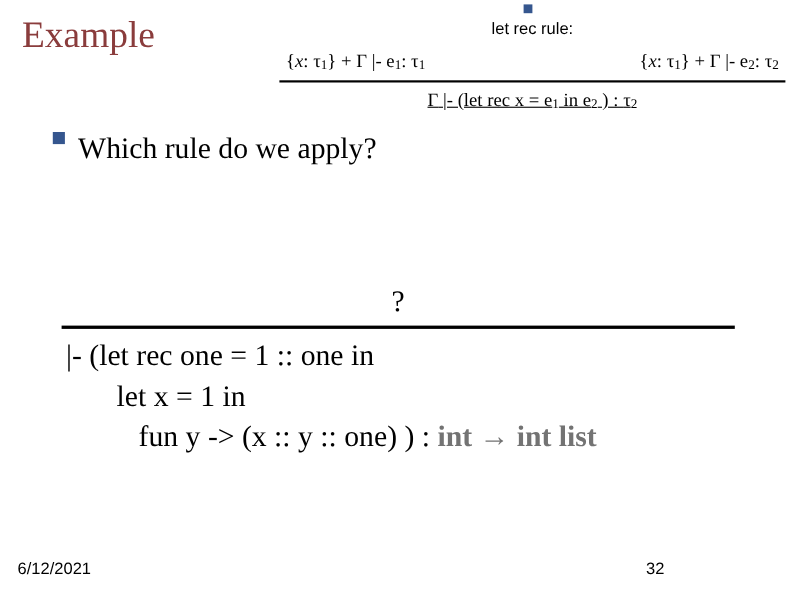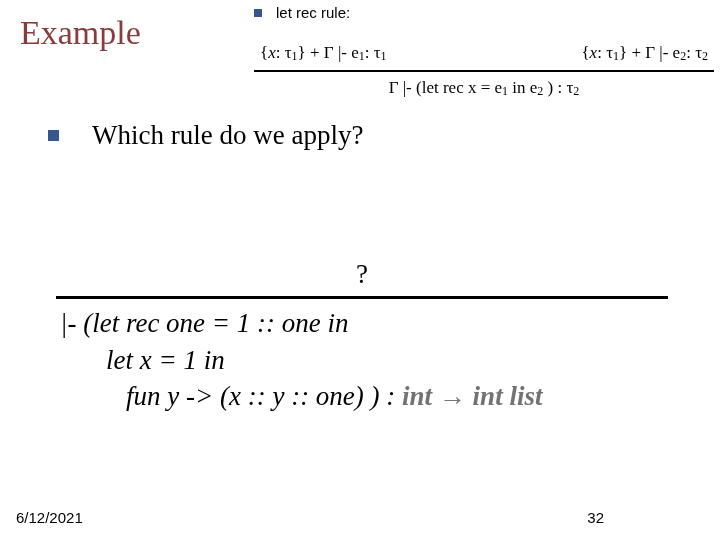"let rec rule:" .rule-label { flex-direction: none -> column; margin-bottom: 20px -> 9px }
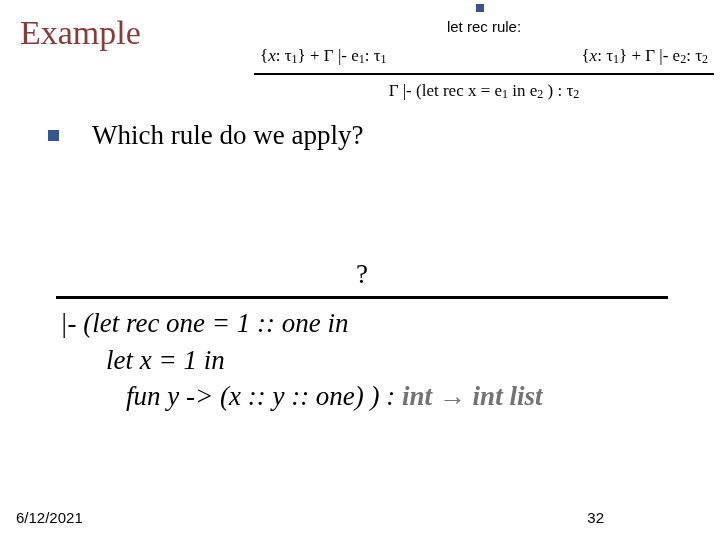"Γ |- (let rec x" .rule-conclusion { text-decoration: none -> underline }
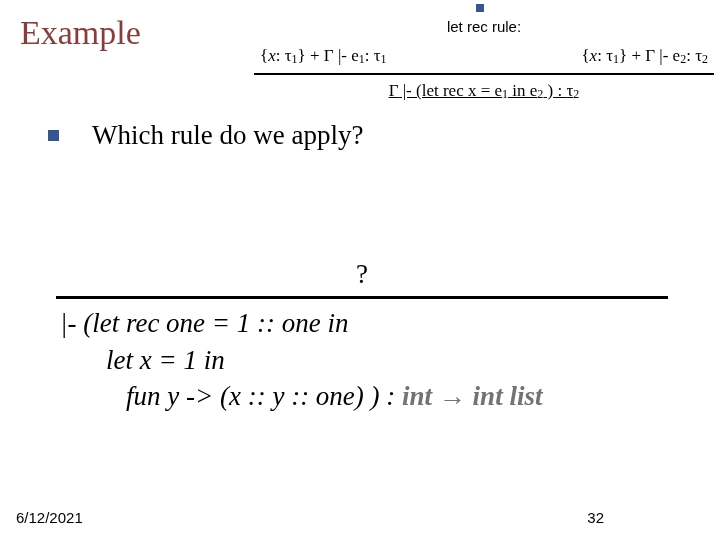"Which rule do we apply?" .question-line { align-items: center -> none; gap: 25px -> 4px }
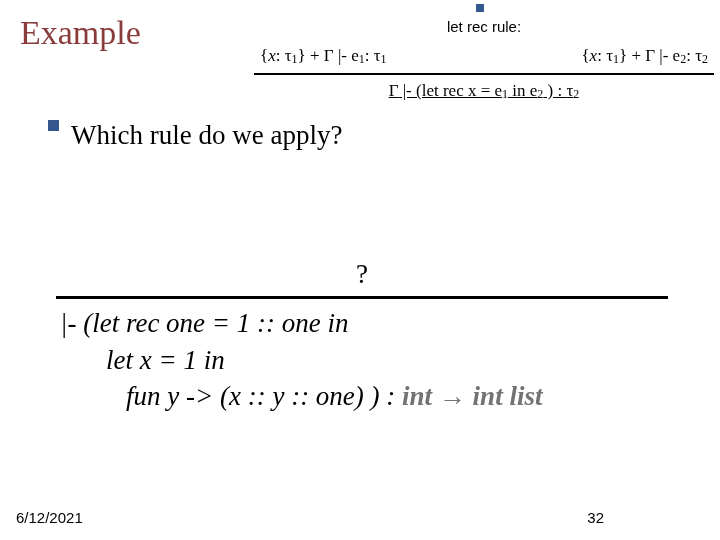"|- (let rec one =" .code-line { font-style: italic -> none }
